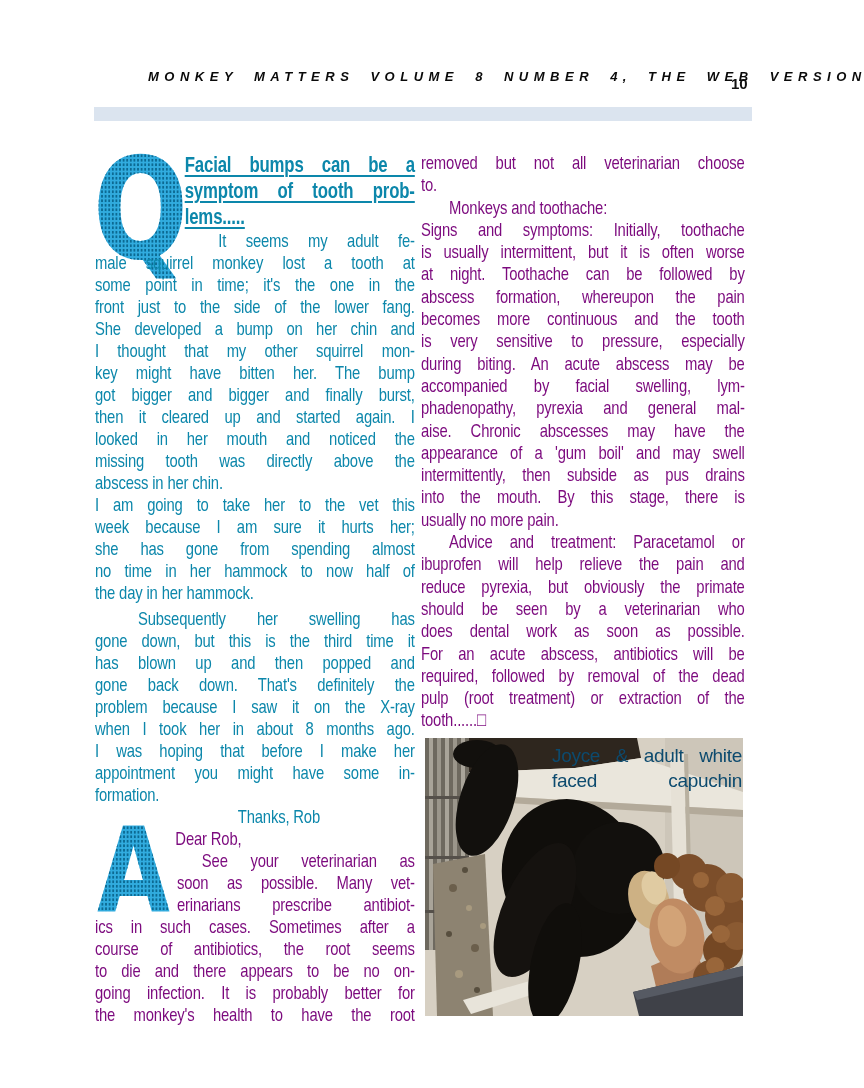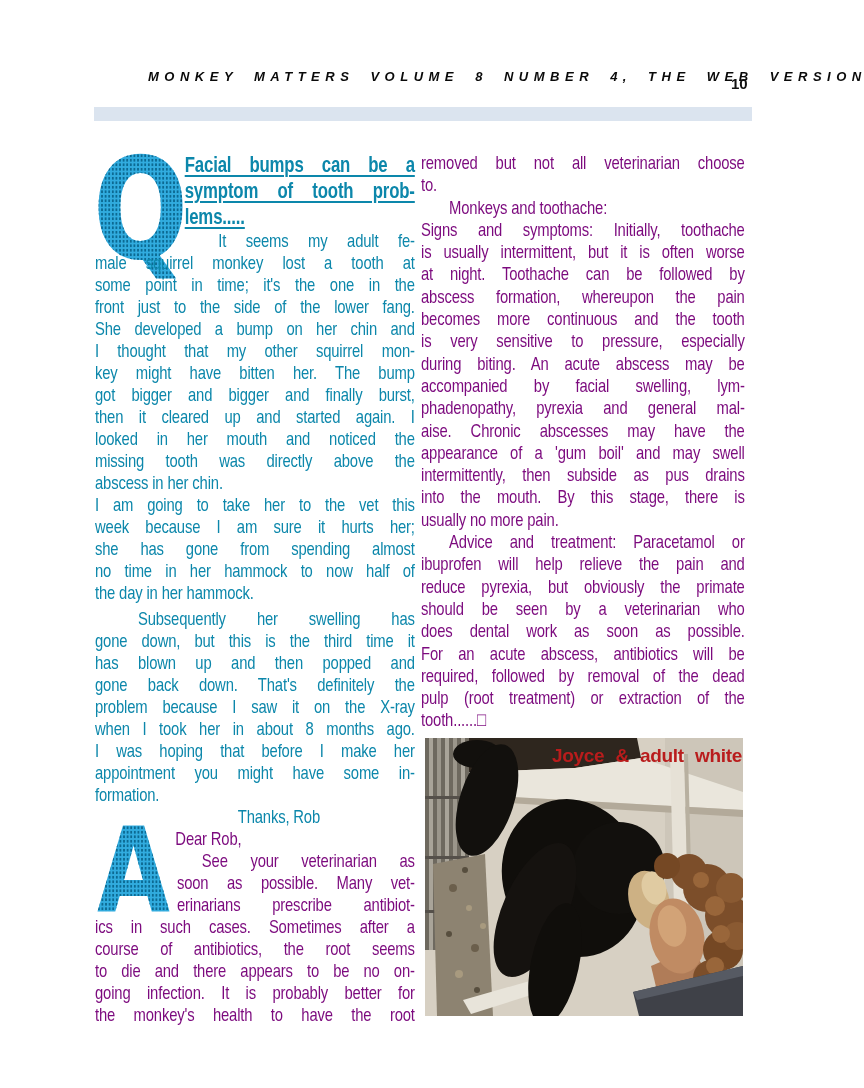"Joyce & adult white" .caption { color: #b91c1c -> #0c4a6e; font-weight: bold -> normal }
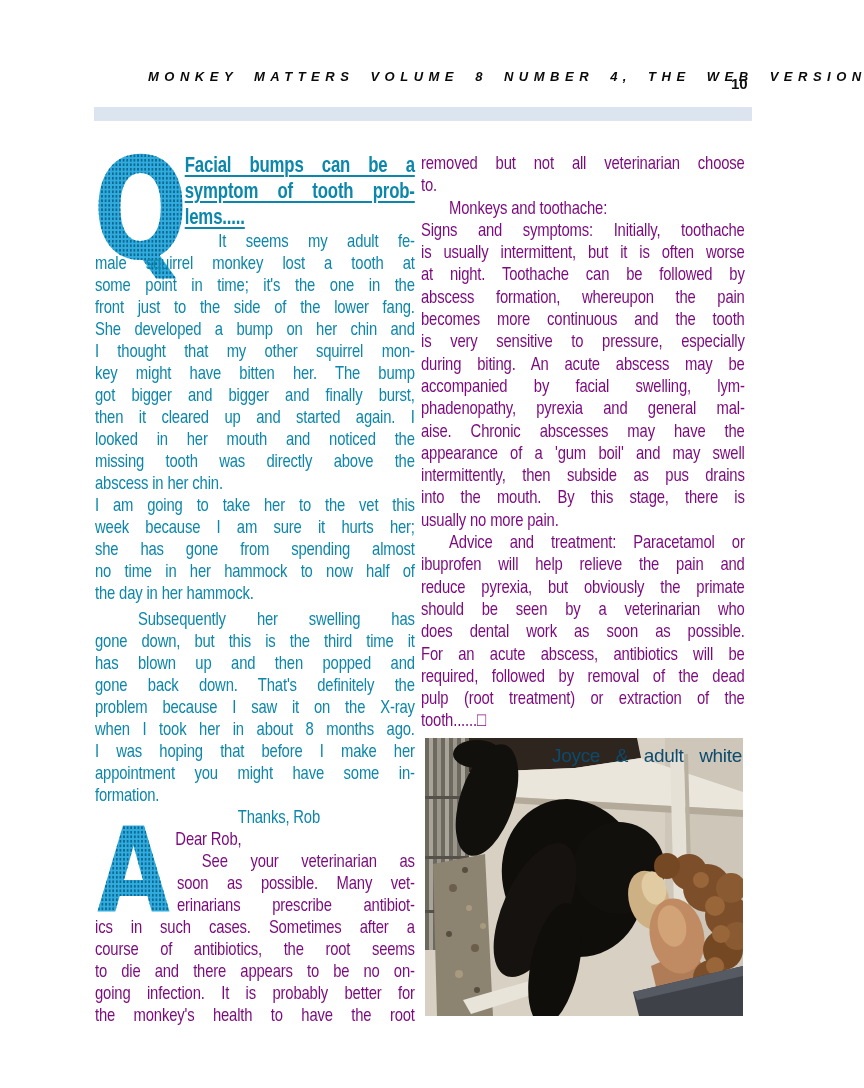"faced capuchin" div.j { html: none -> <div>faced capuchin</div> }
